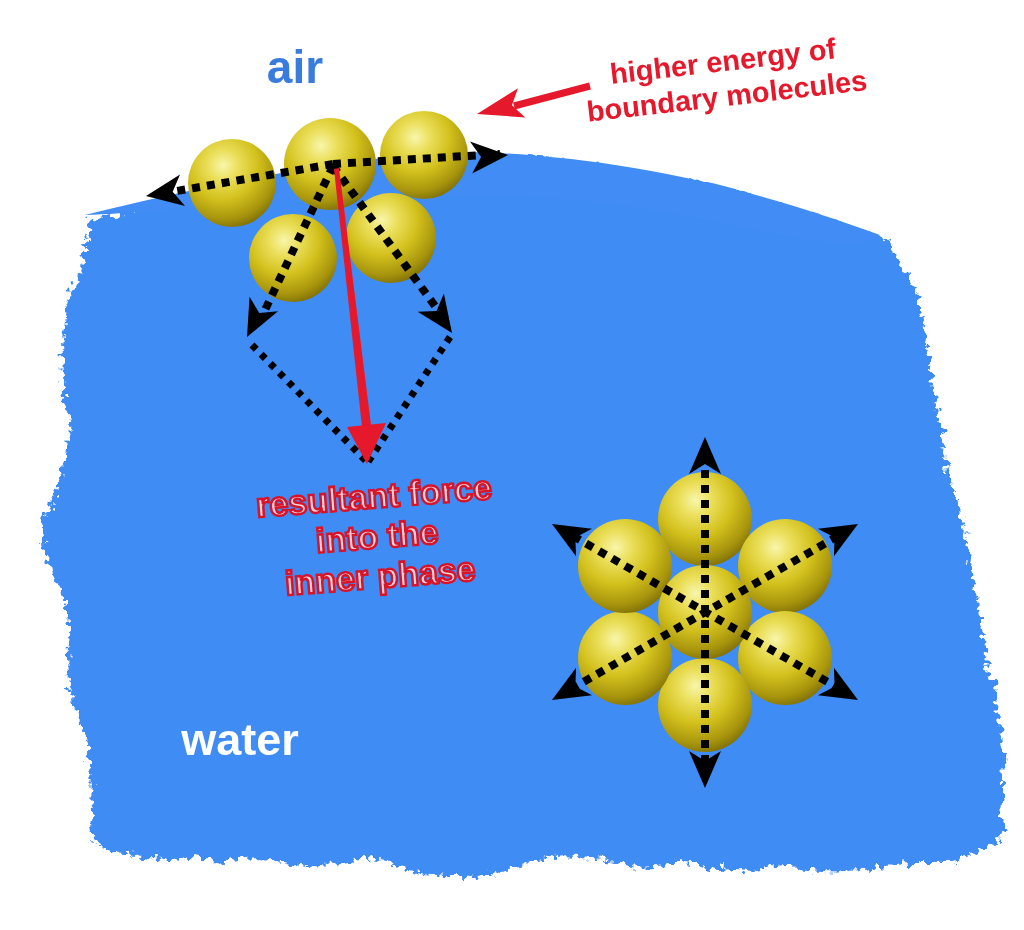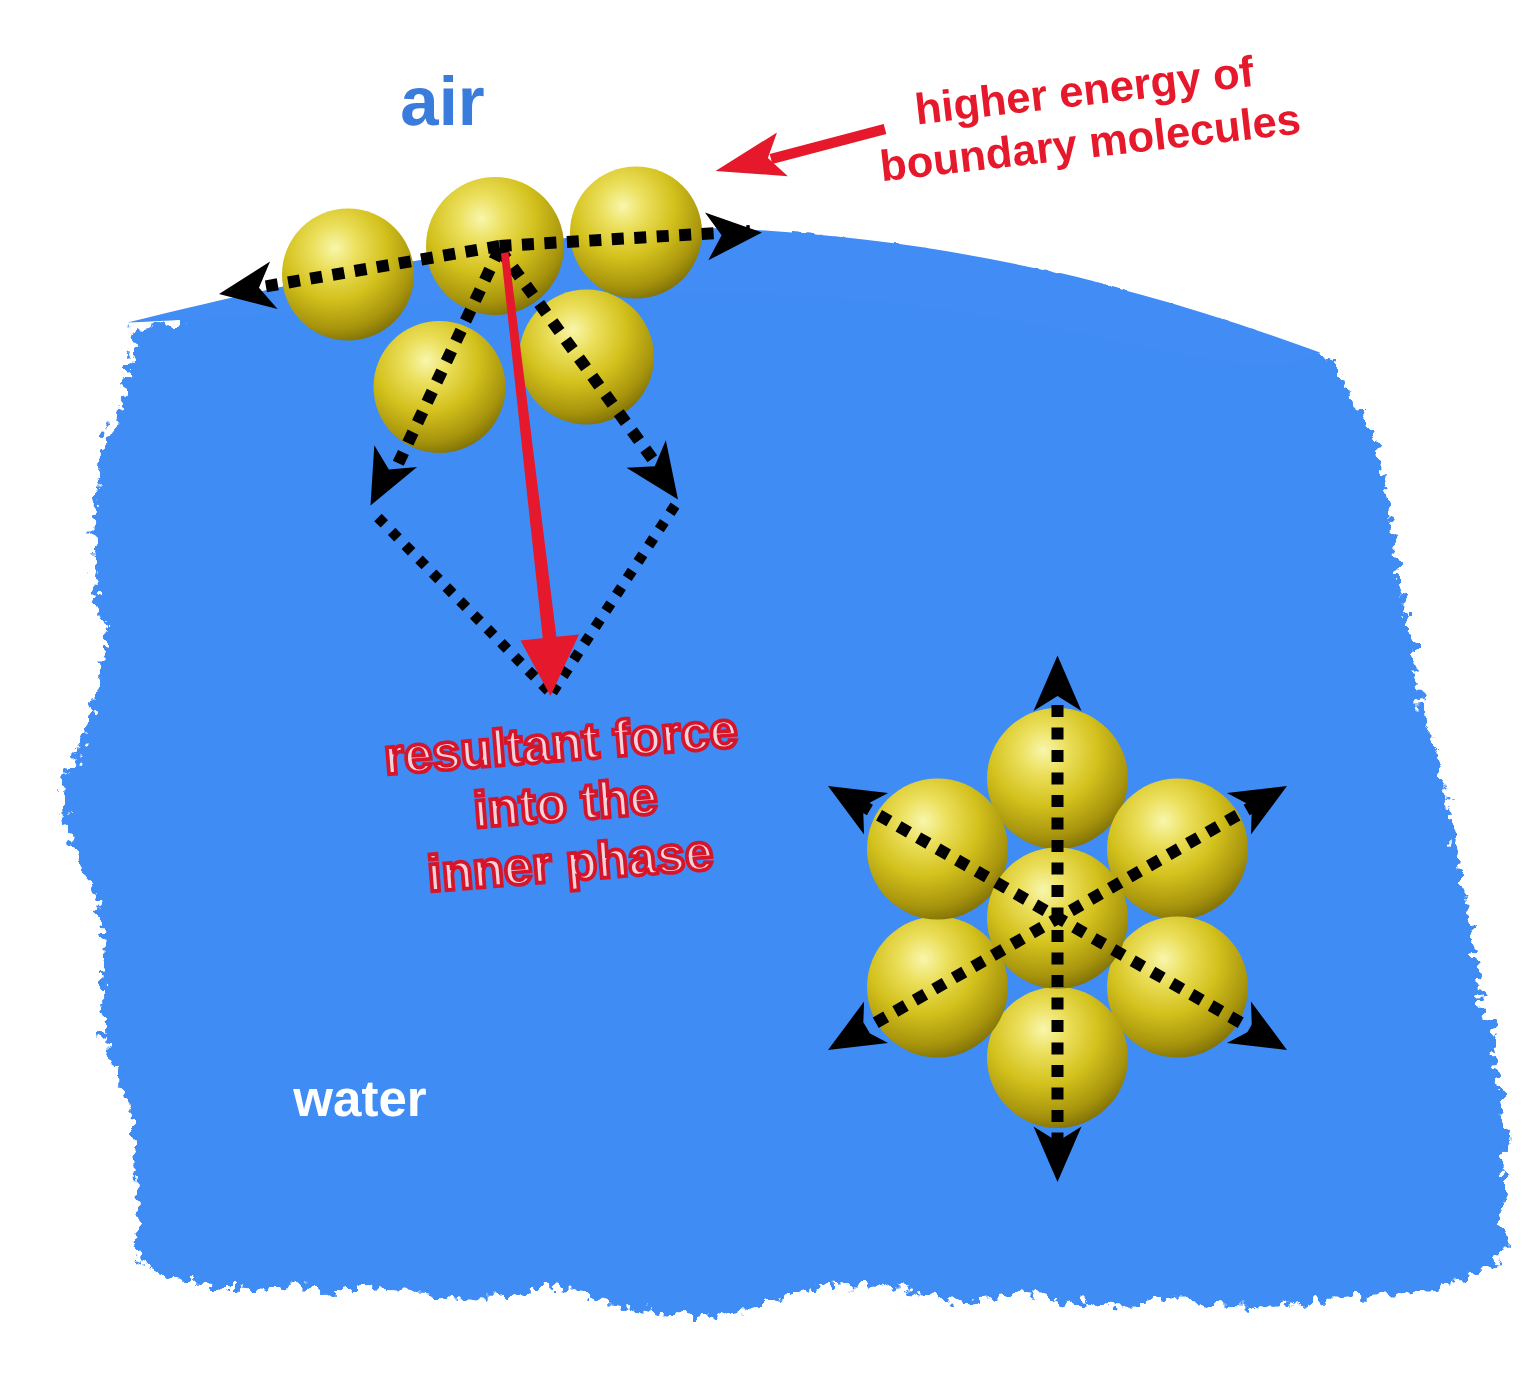"water" .water-label { font-size: 34px -> 45px }
